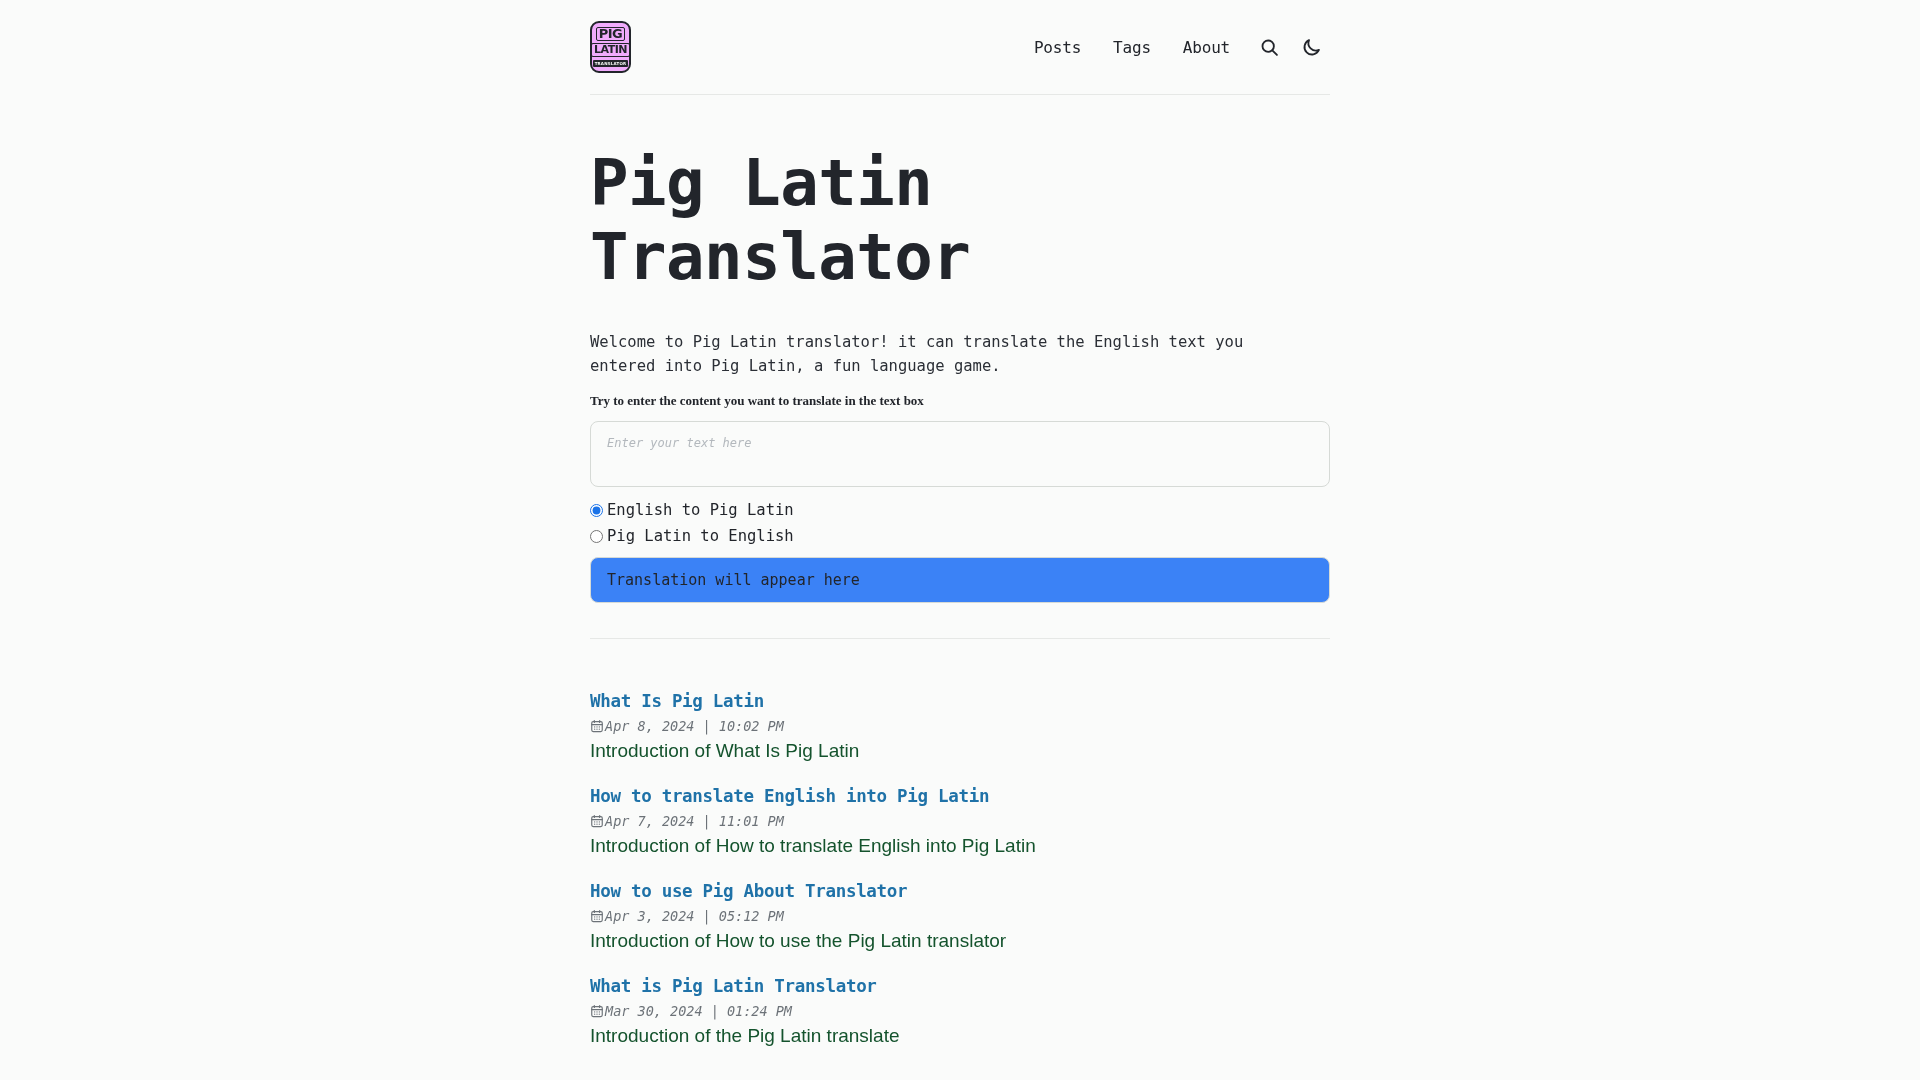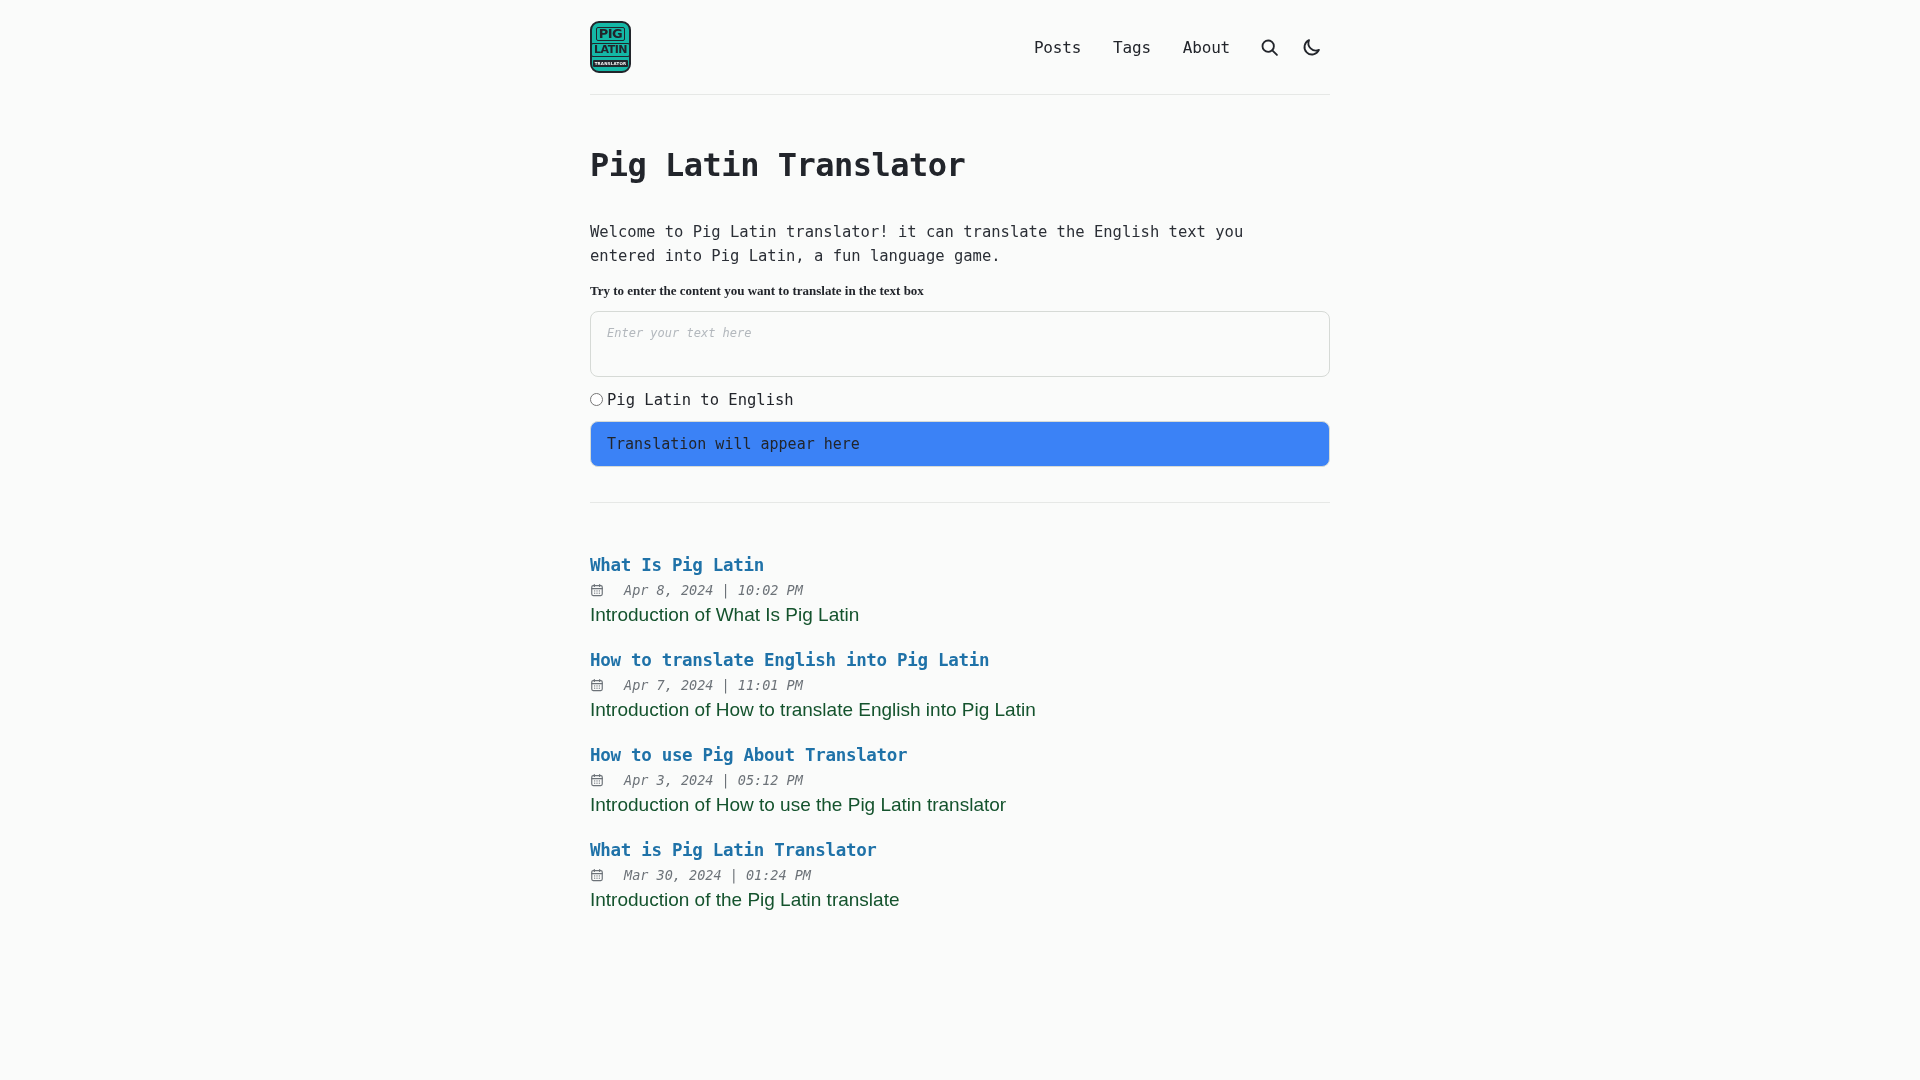"PIG" .logo { background: #14b8a6 -> #f0abfc }
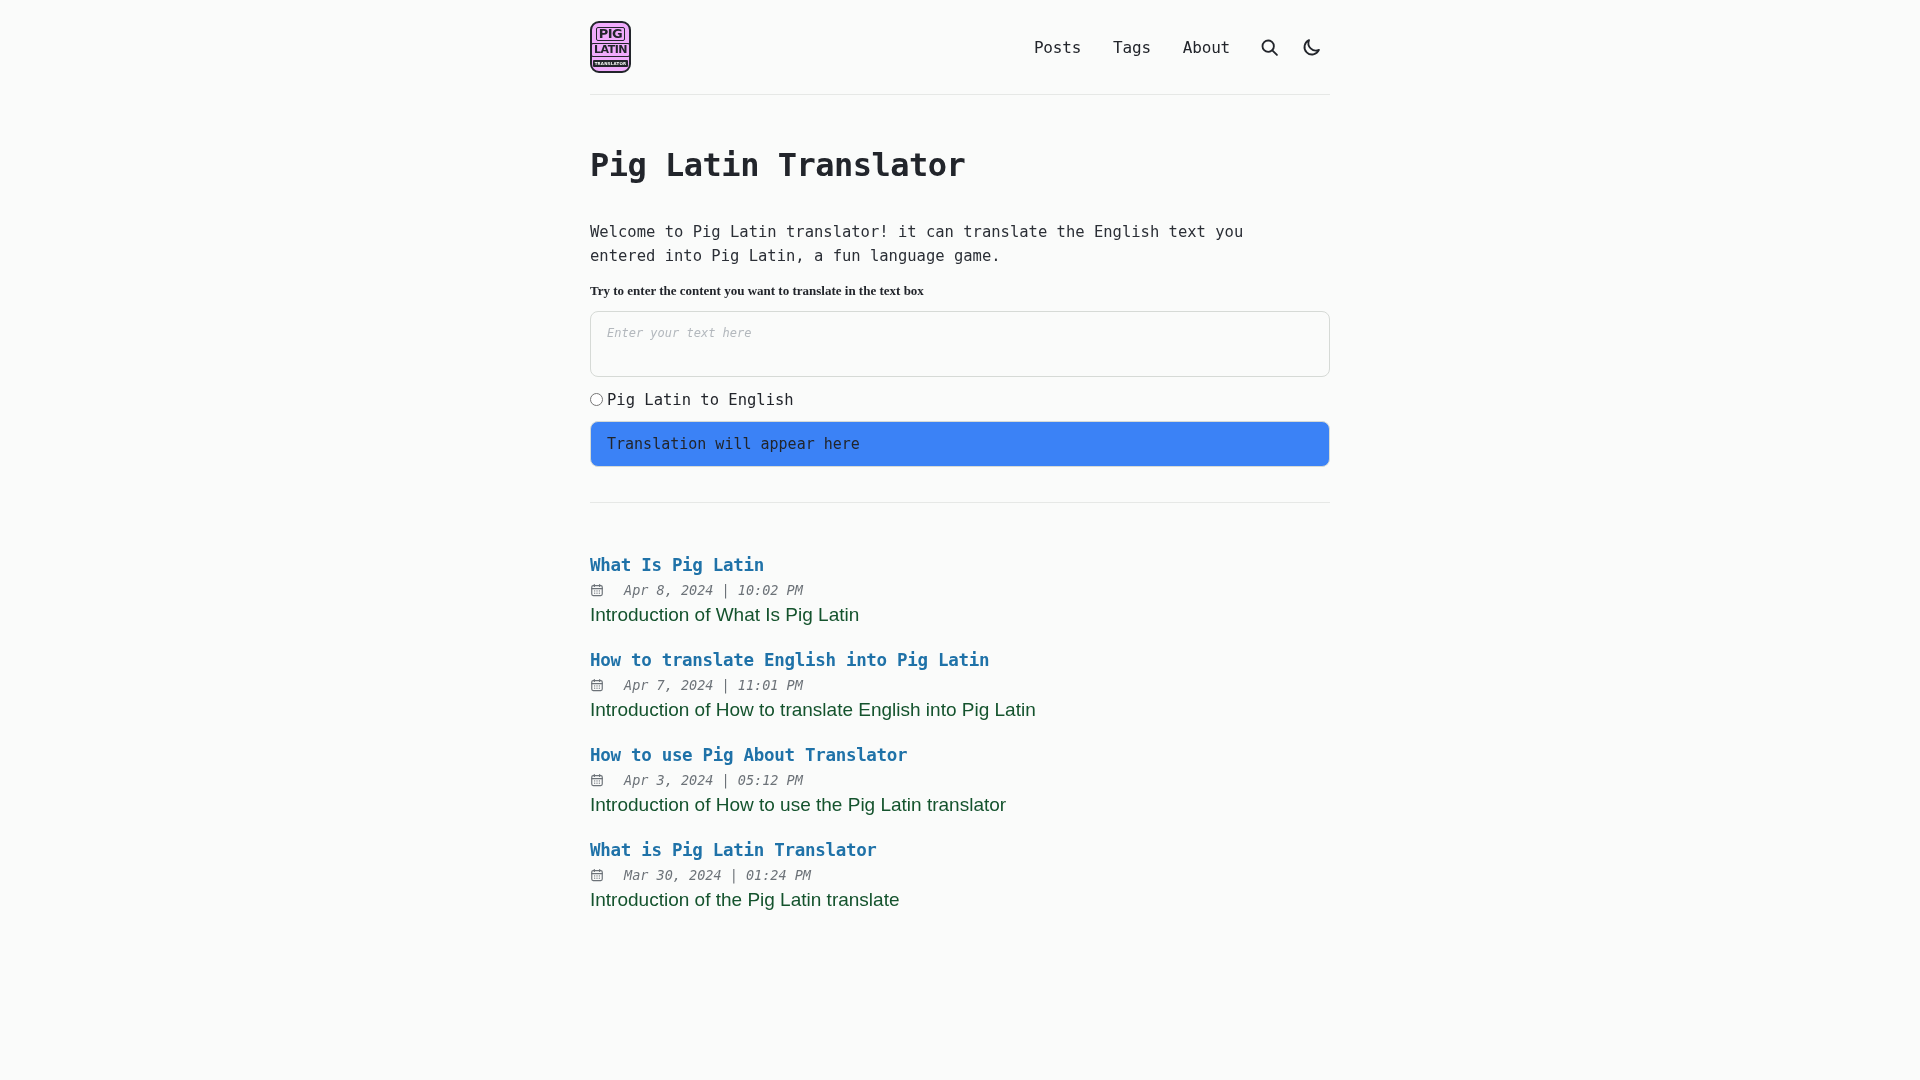"Pig Latin Translator" .page-title { font-size: 32px -> 64px }
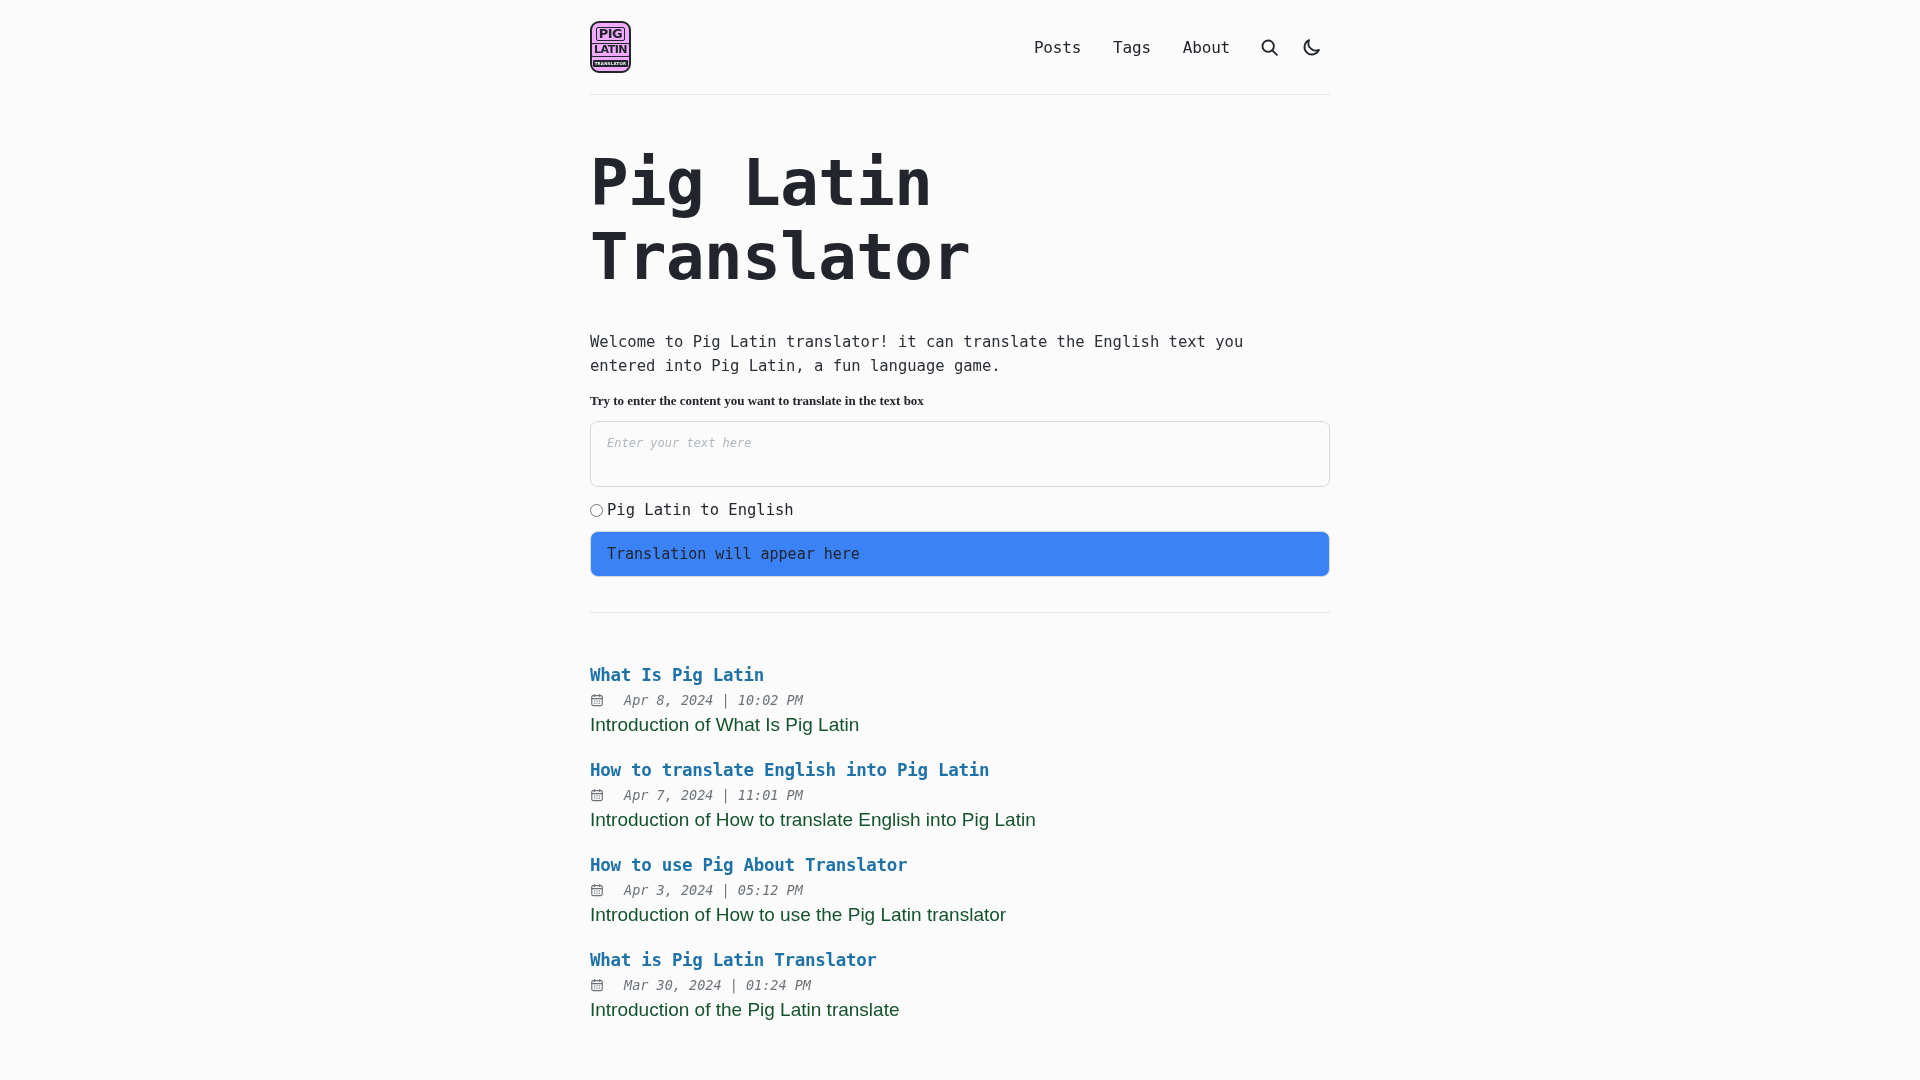"English to Pig Latin" div.radio-row { html: none -> <div> <input> <label>English to Pig Latin</label> </div> }
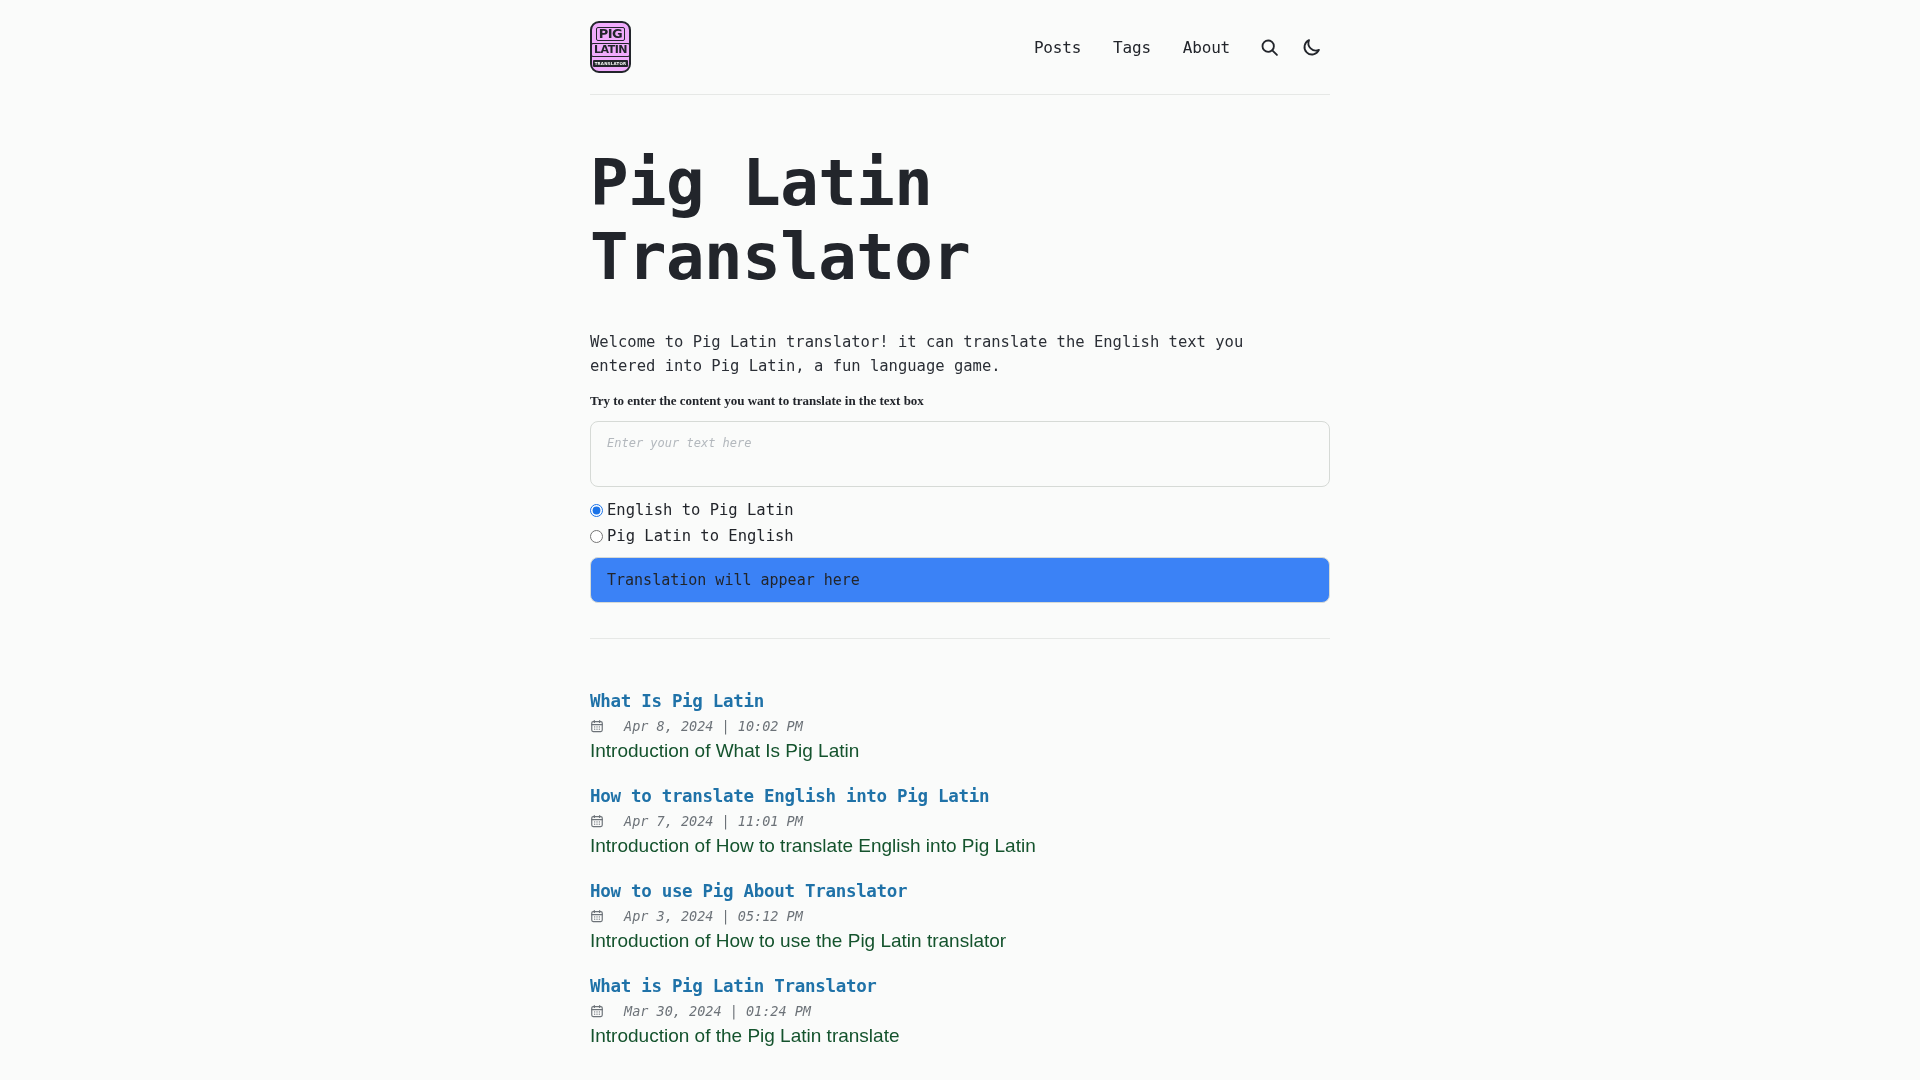"Apr 8, 2024 | 10:02" .post-meta { gap: 20px -> 1px }
